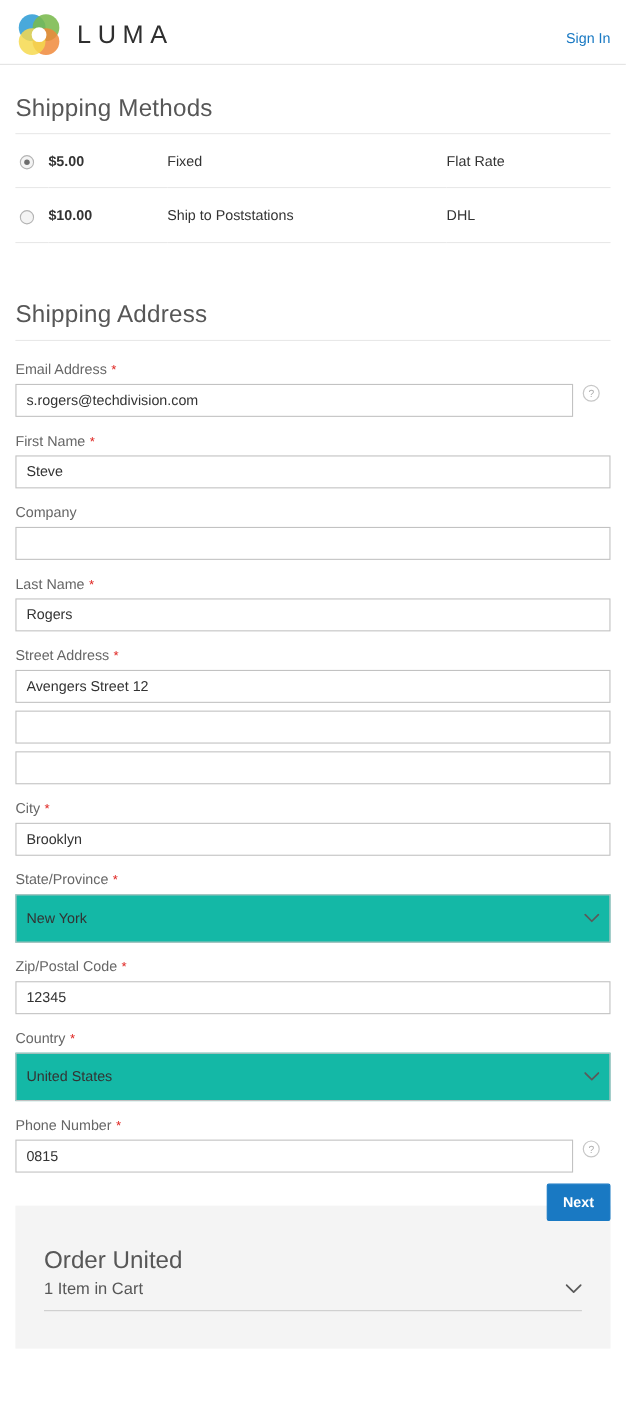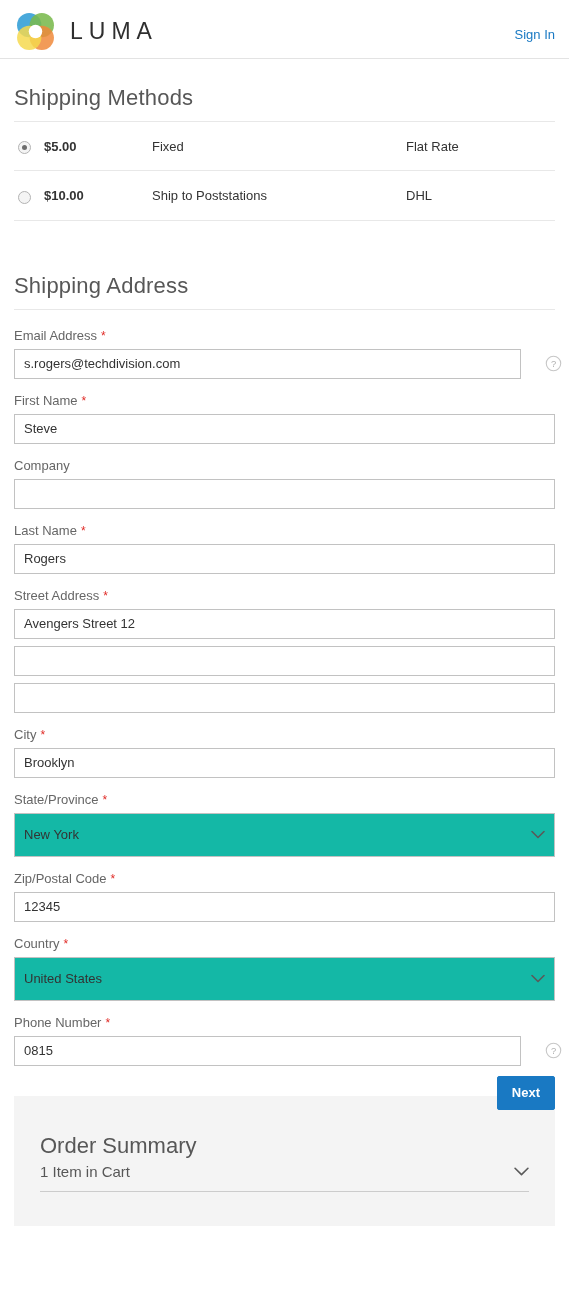"s.rogers@techdivision.com" .ctrl-row { align-items: center -> none; gap: 16px -> none }
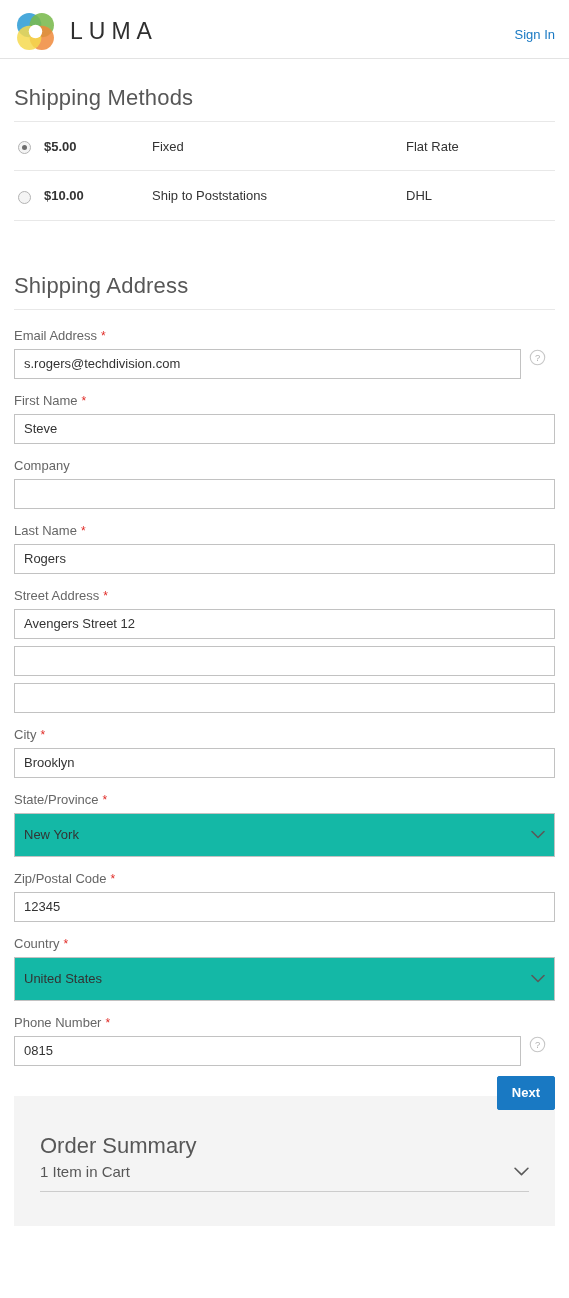"Order Summary" h2.summary-title { text: Summary -> United }
